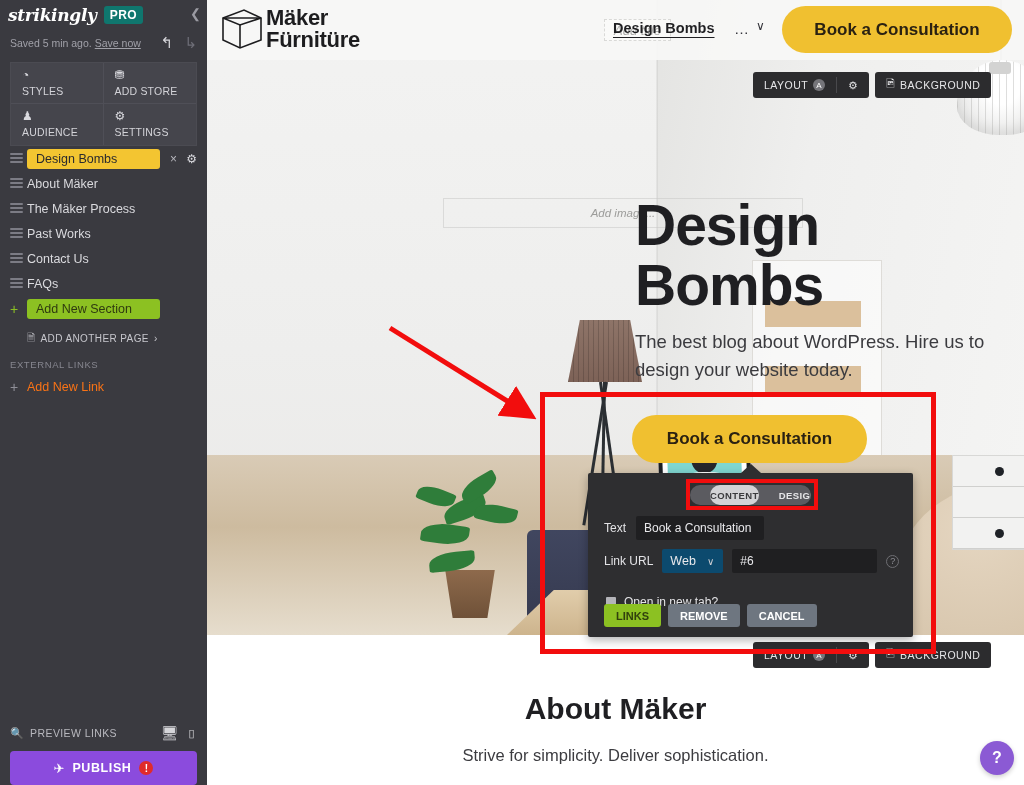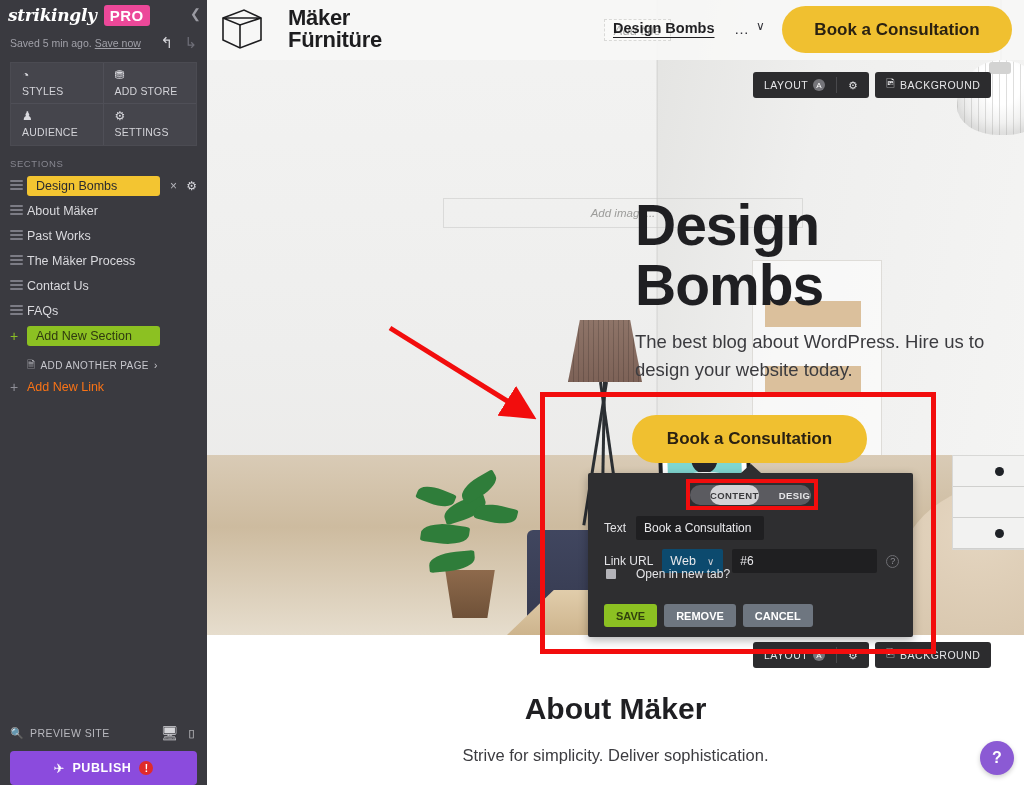"PRO" .sb-pro { background: #ec4899 -> #0f766e; font-size: 15px -> 12px }
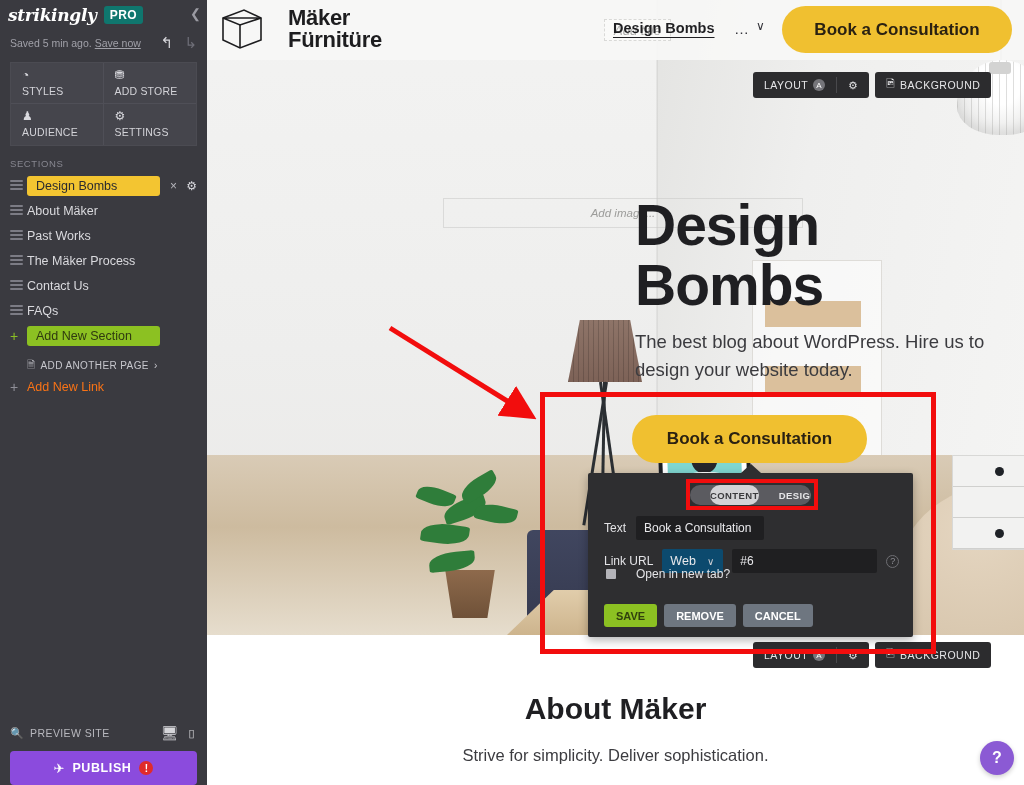"Mäker" .logo-wrap { gap: 23px -> 1px }
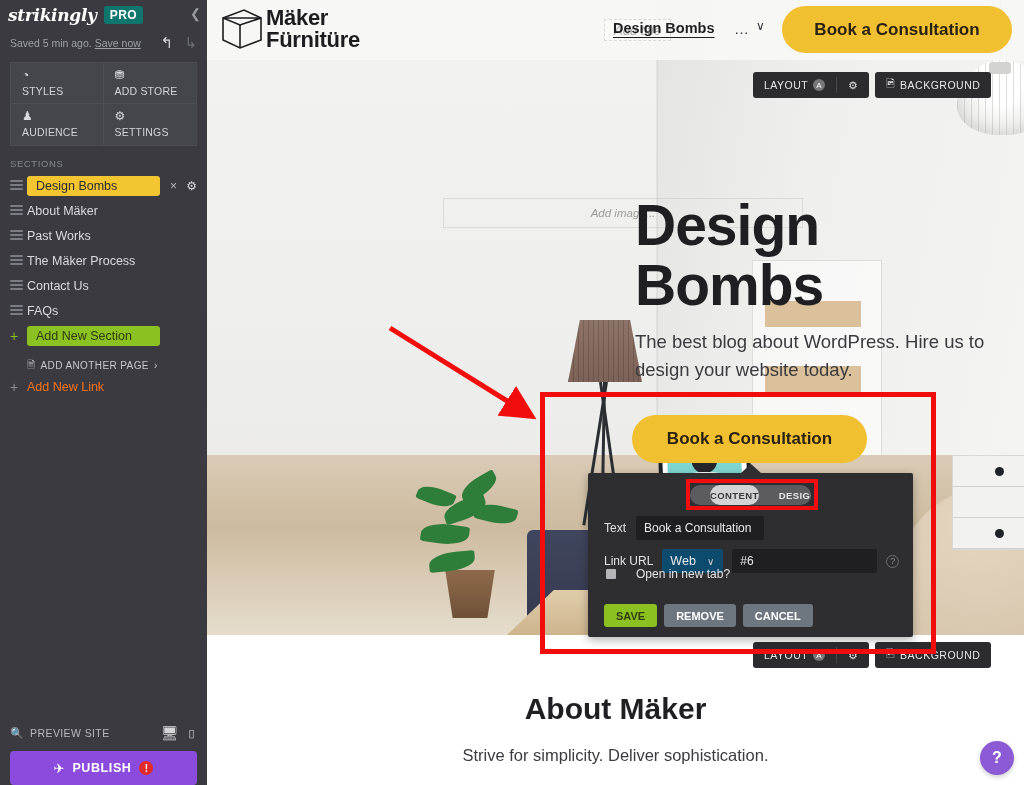"SECTIONS" div.sb-heading { html: <div>SECTIONS</div> -> none }
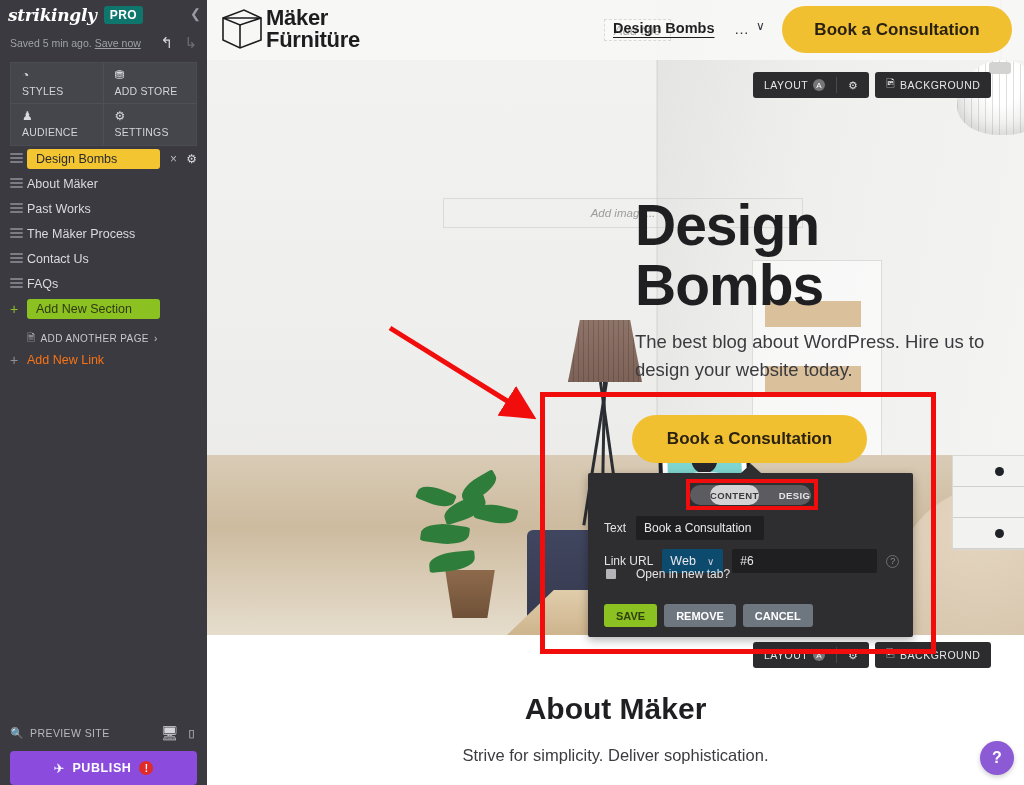"Past Works" div.sec-row { order: before "The Mäker Process" -> after "The Mäker Process" }
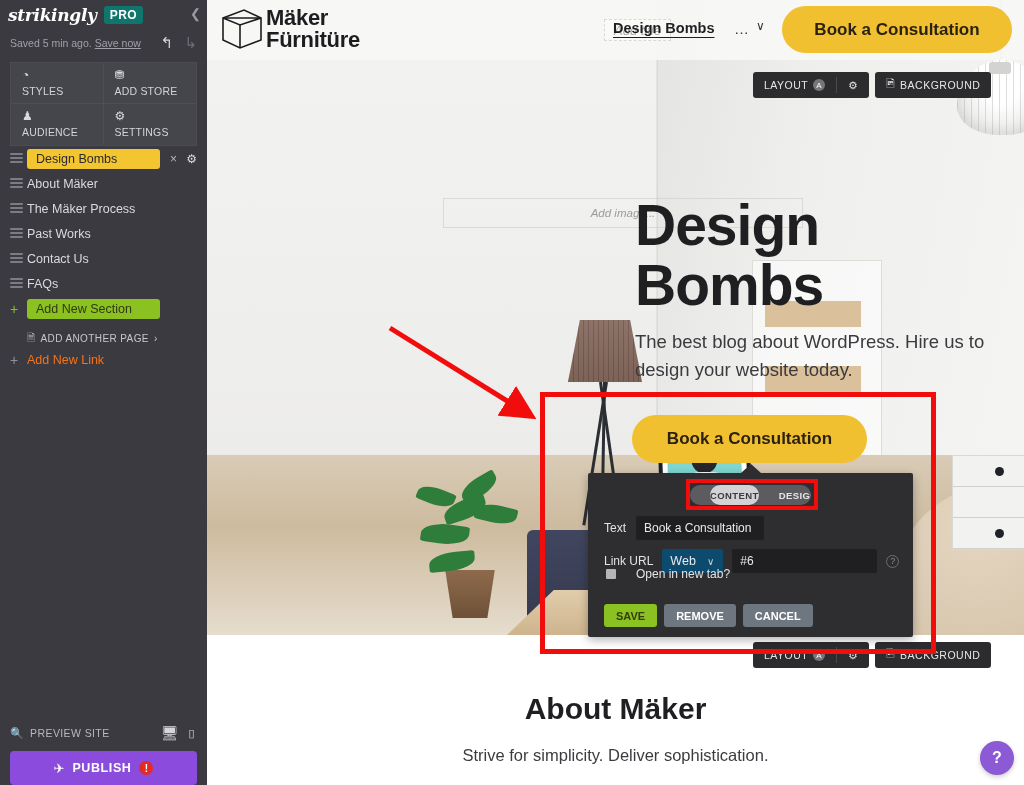"EXTERNAL LINKS" div.sb-heading { html: none -> <div>EXTERNAL LINKS</div> }
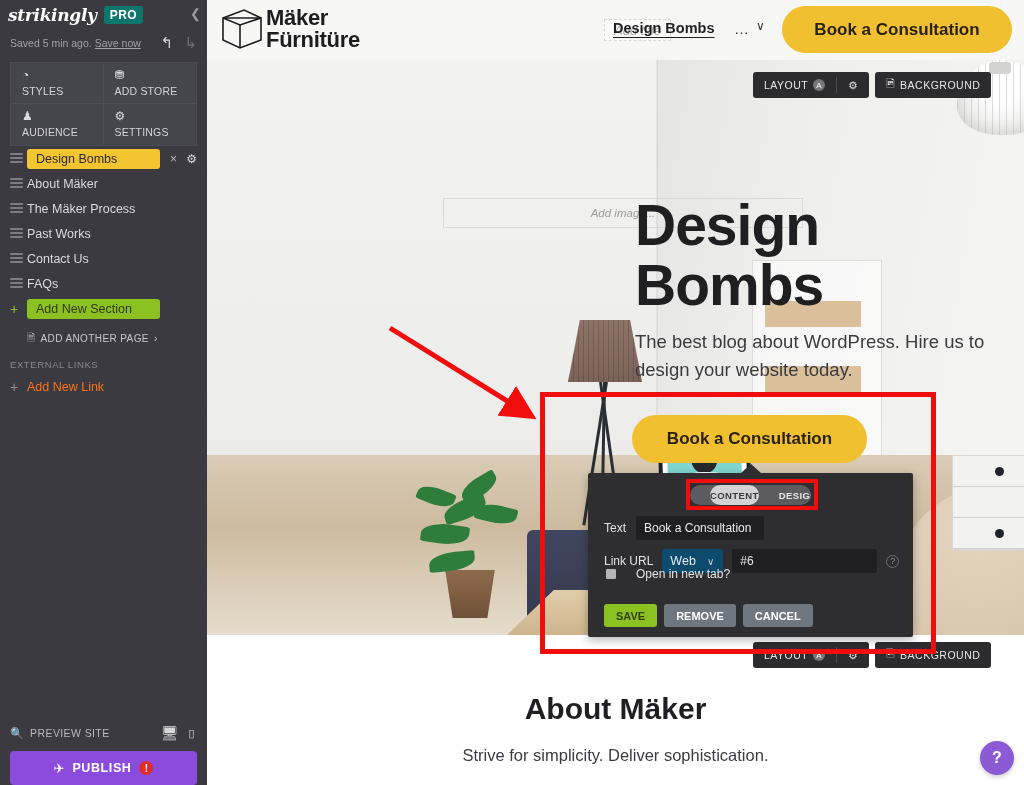"Open in new tab?" div.prow { gap: 20px -> 8px; top: 94px -> 122px }
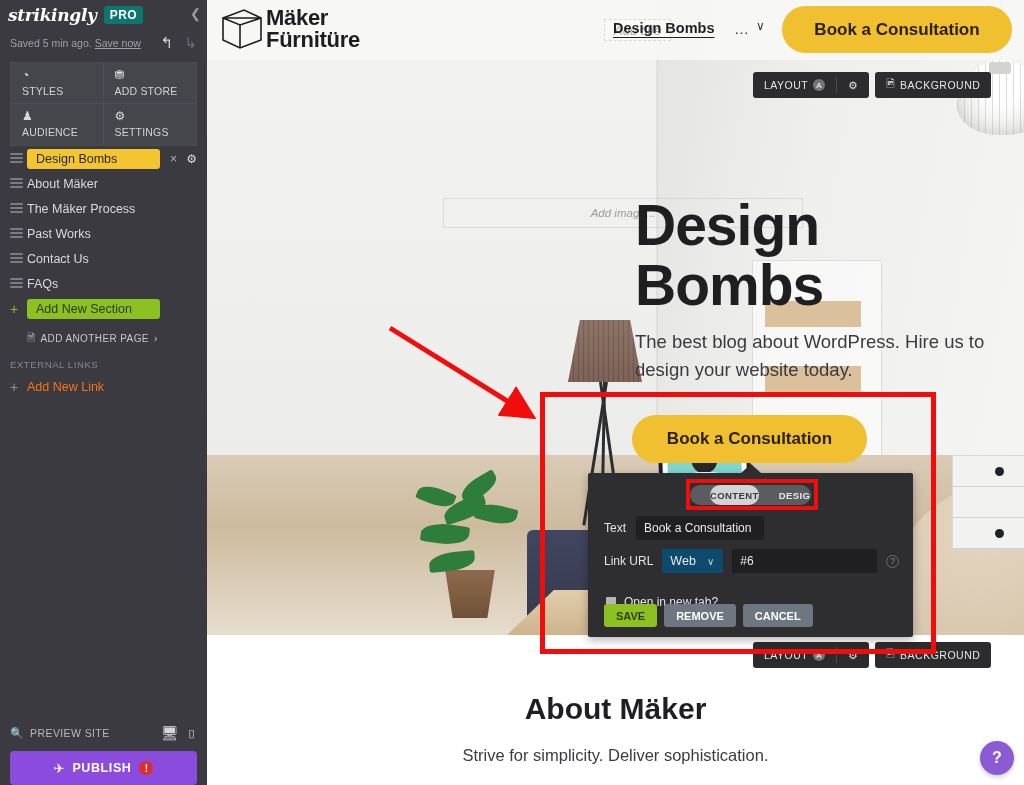"SAVE" div.pbtn { text: SAVE -> LINKS }
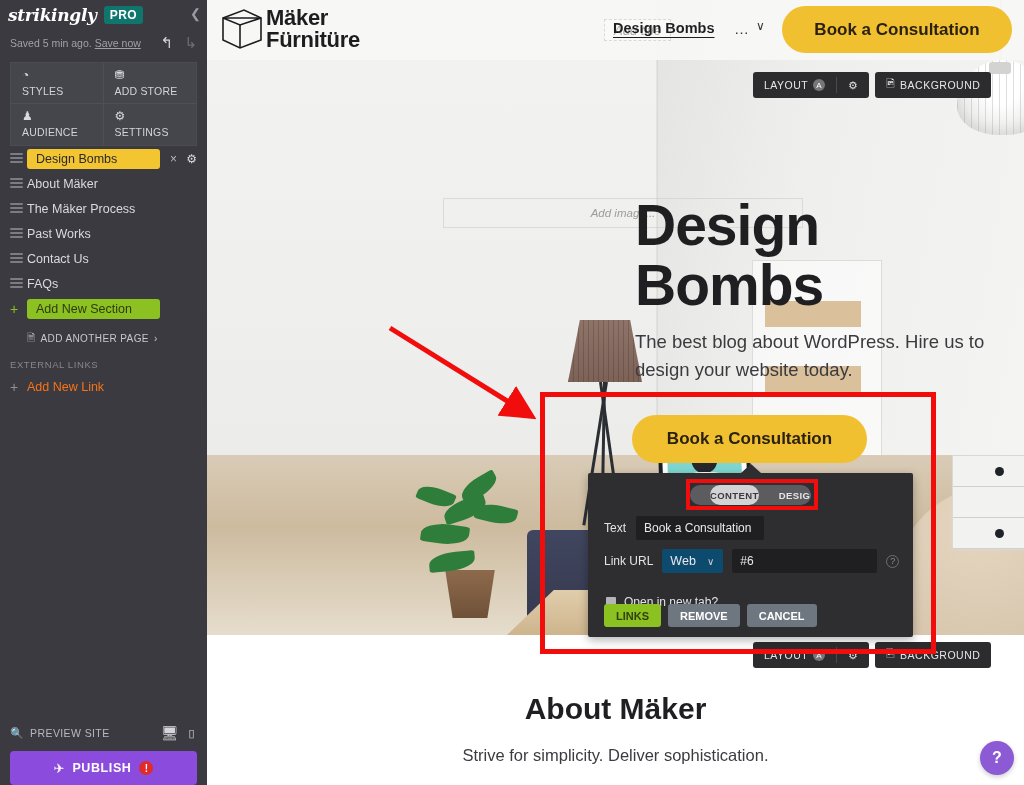"PREVIEW SITE" span { text: SITE -> LINKS }
